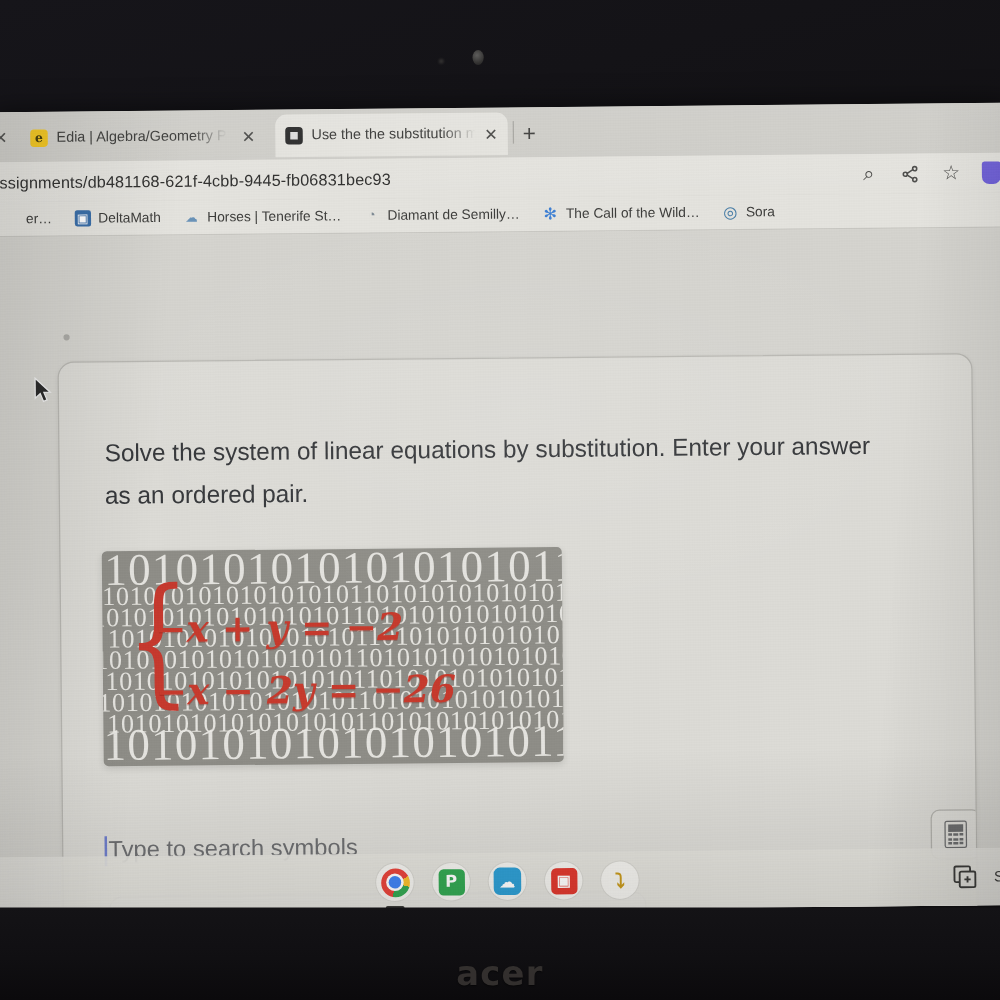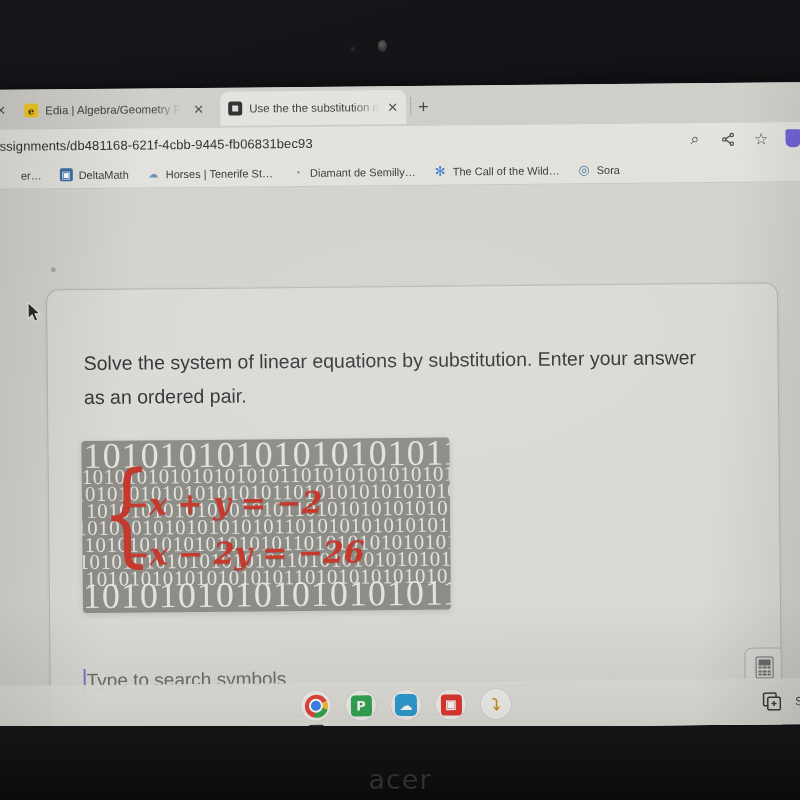"acer" #acer-logo { font-weight: 400 -> 700 }
